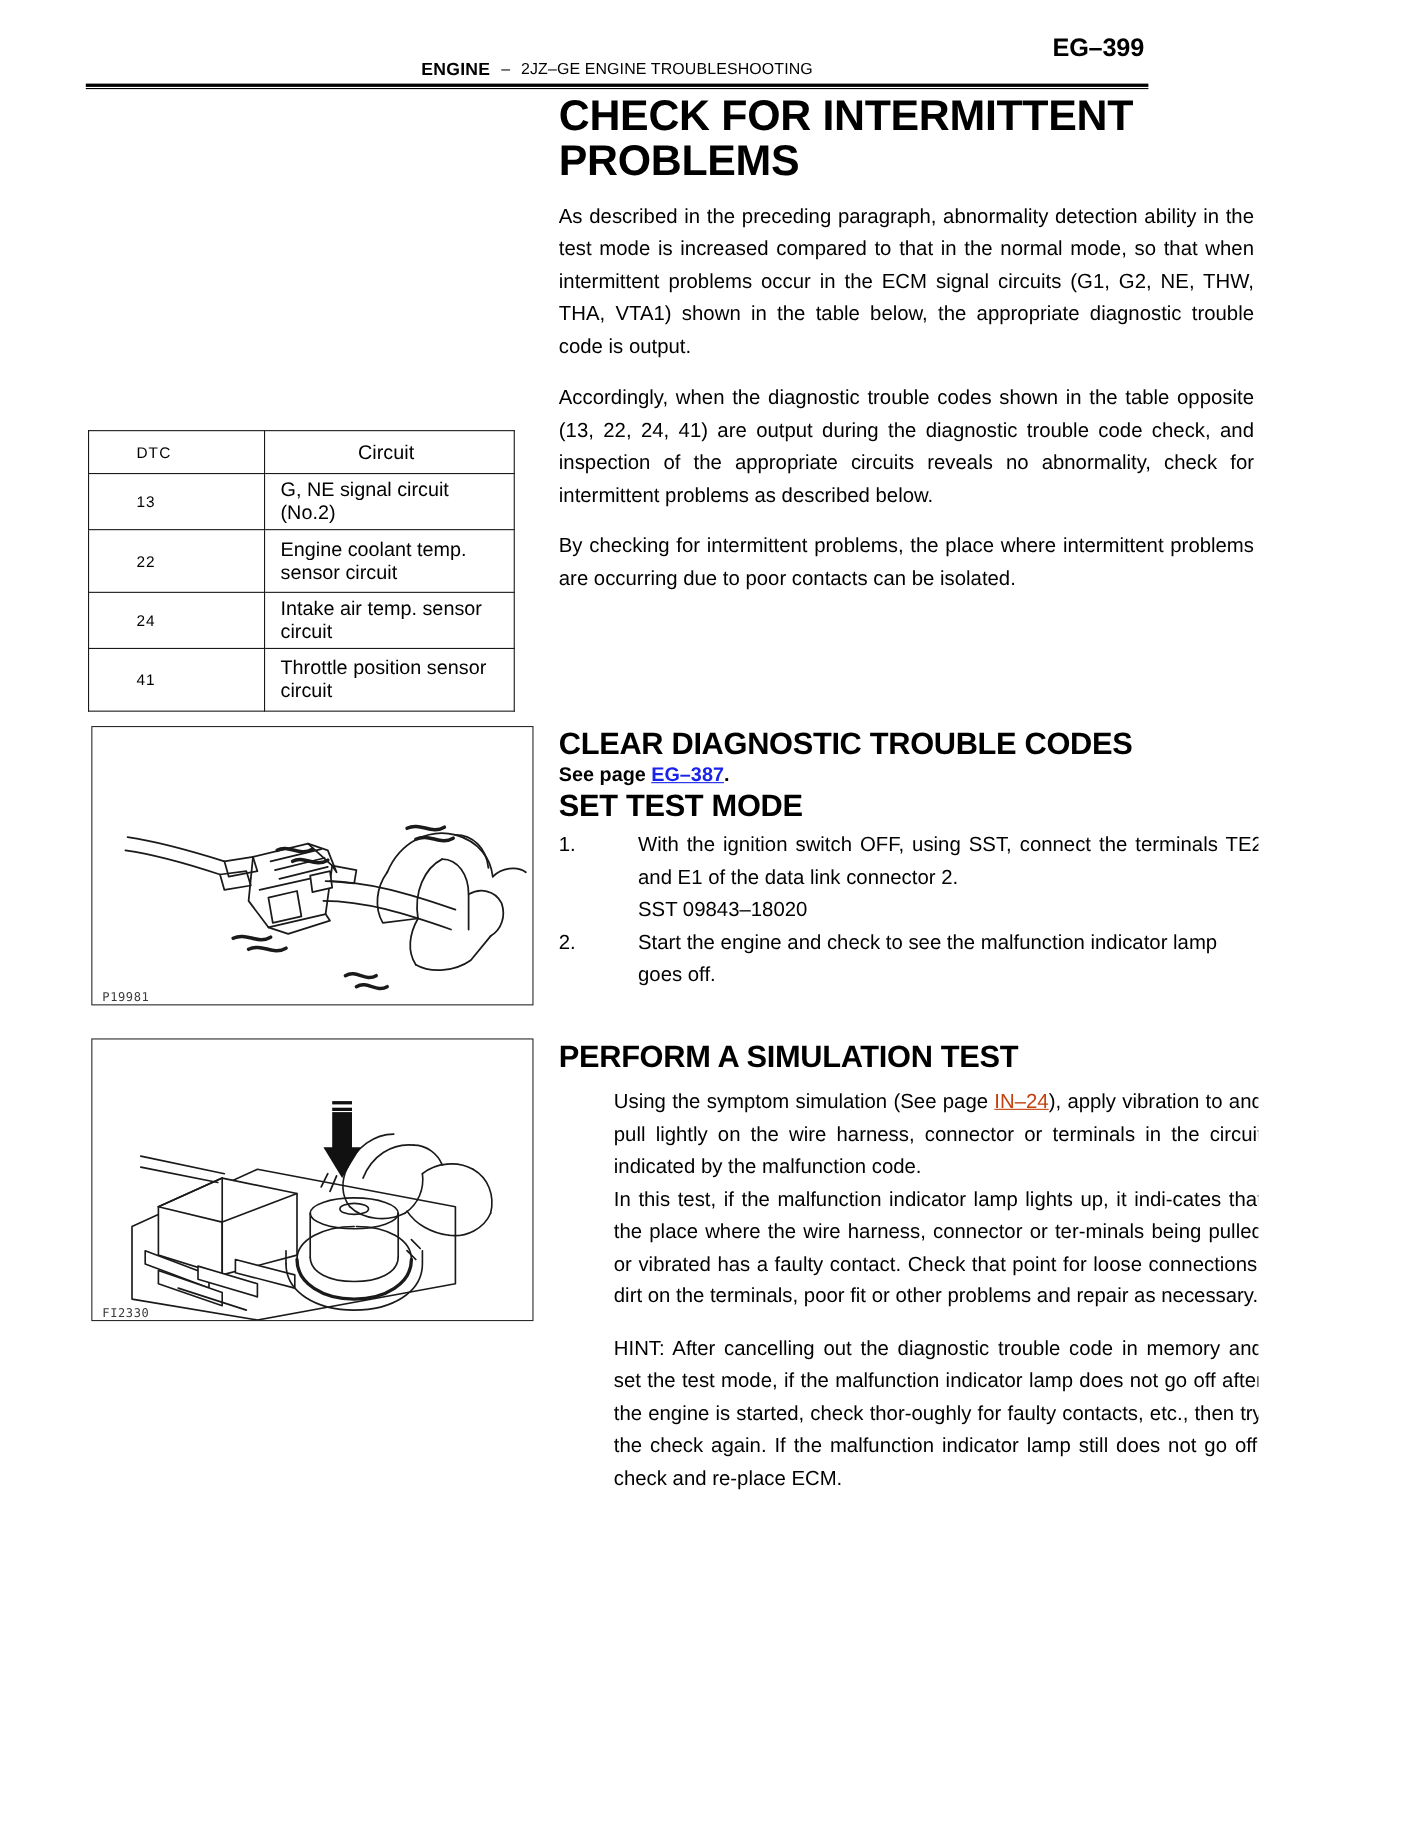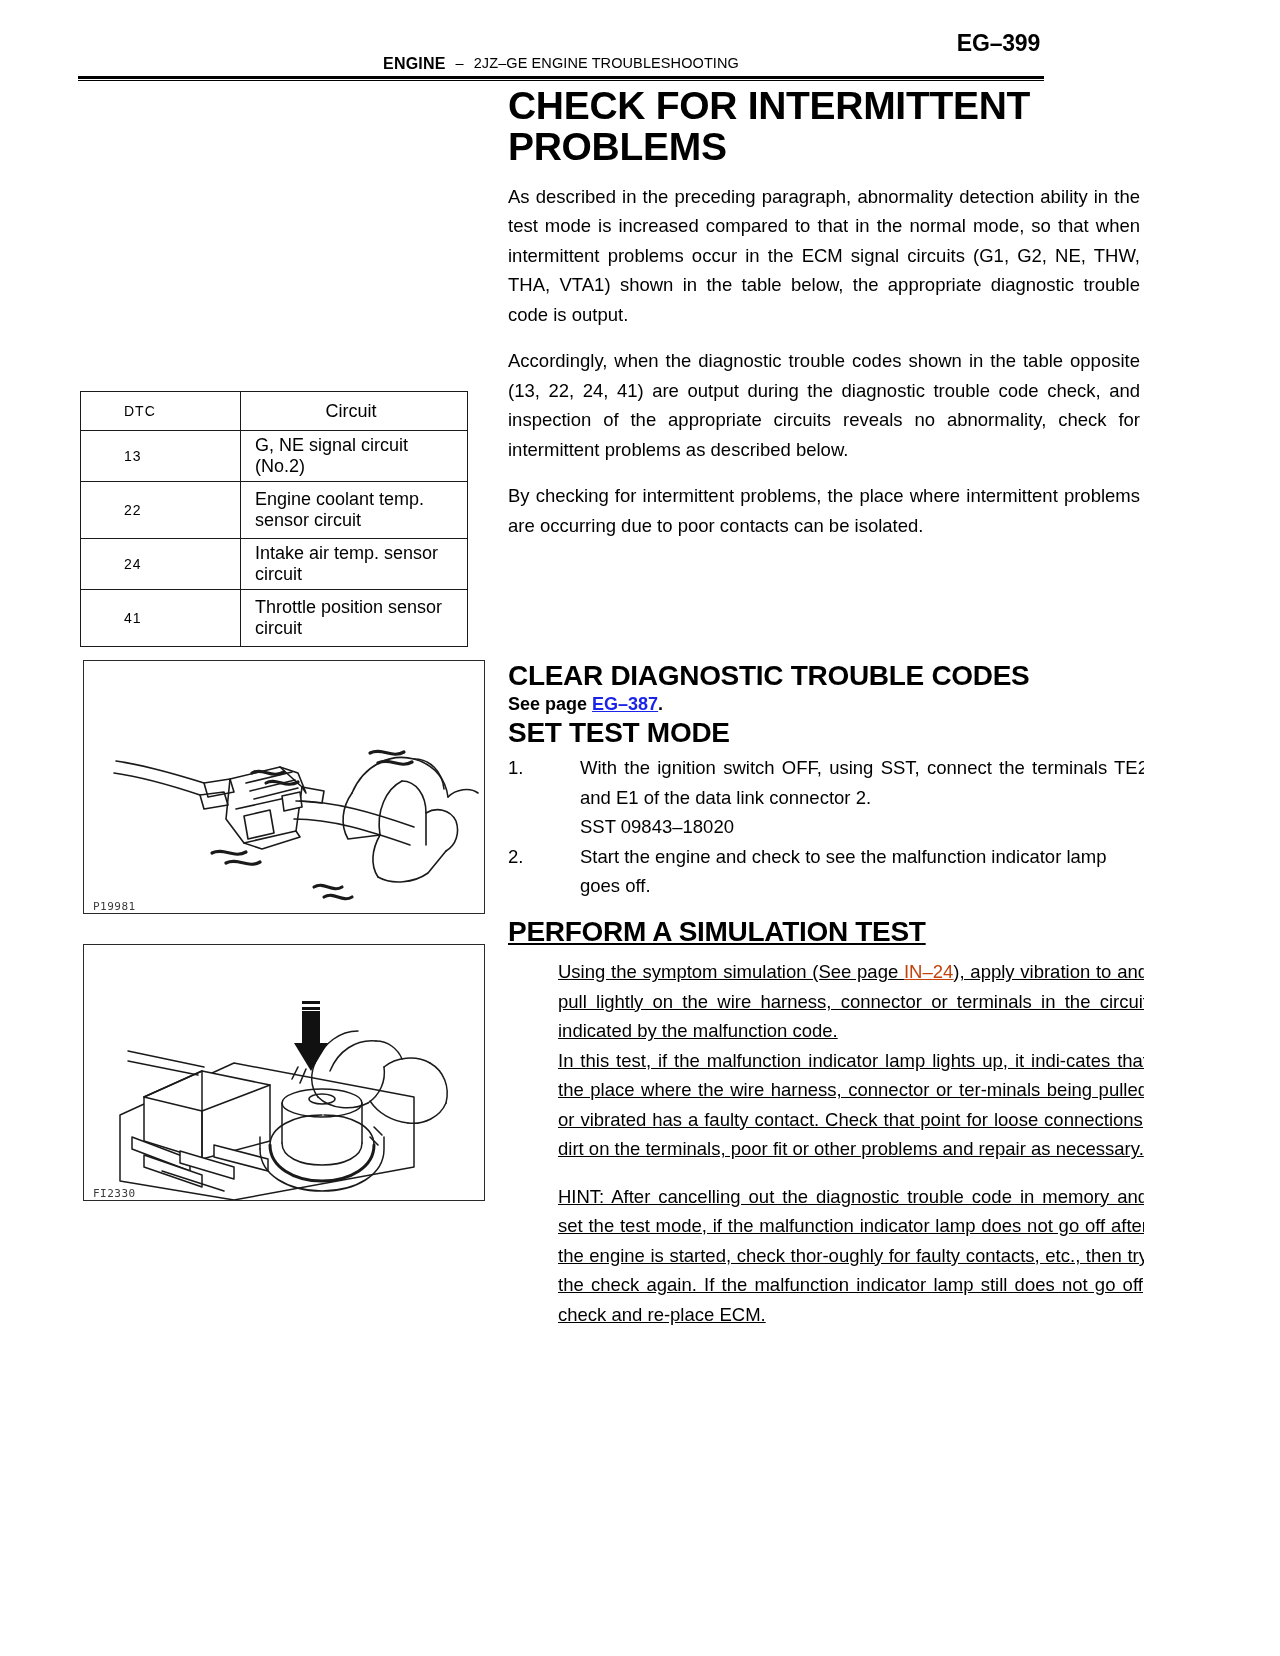"PERFORM A SIMULATION TEST" .sec-sim { text-decoration: underline -> none; top: 916px -> 945px }
